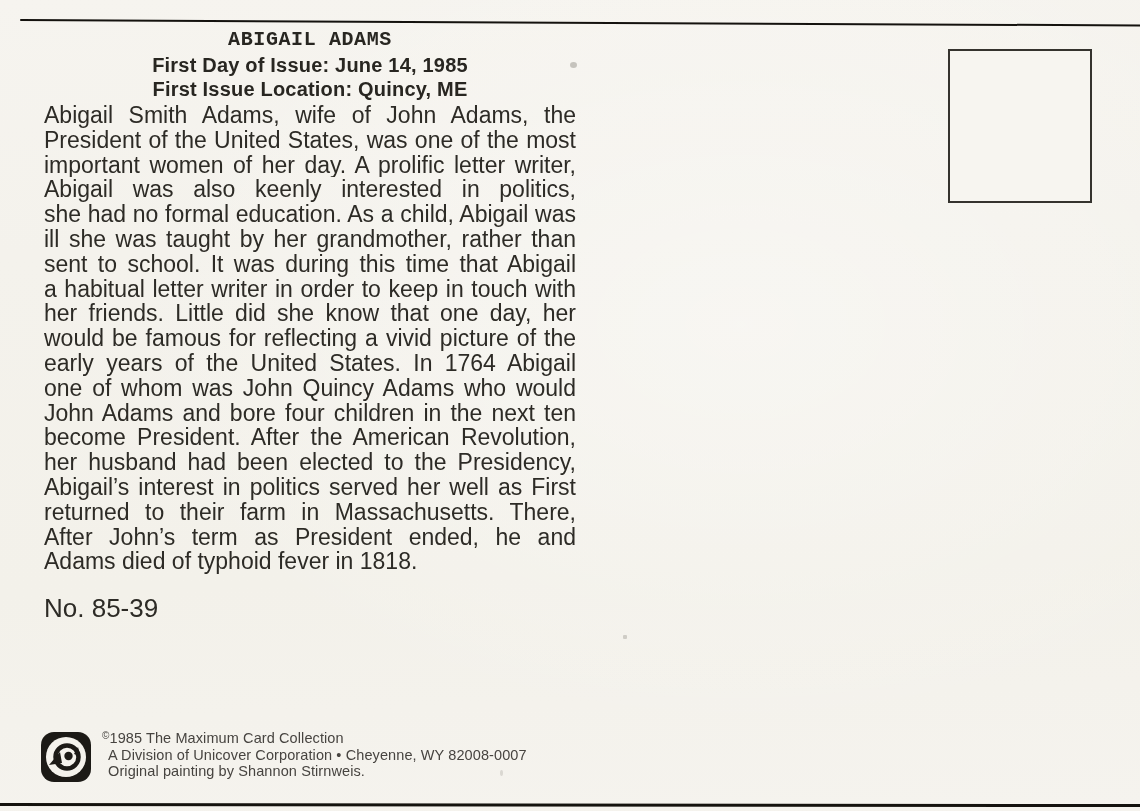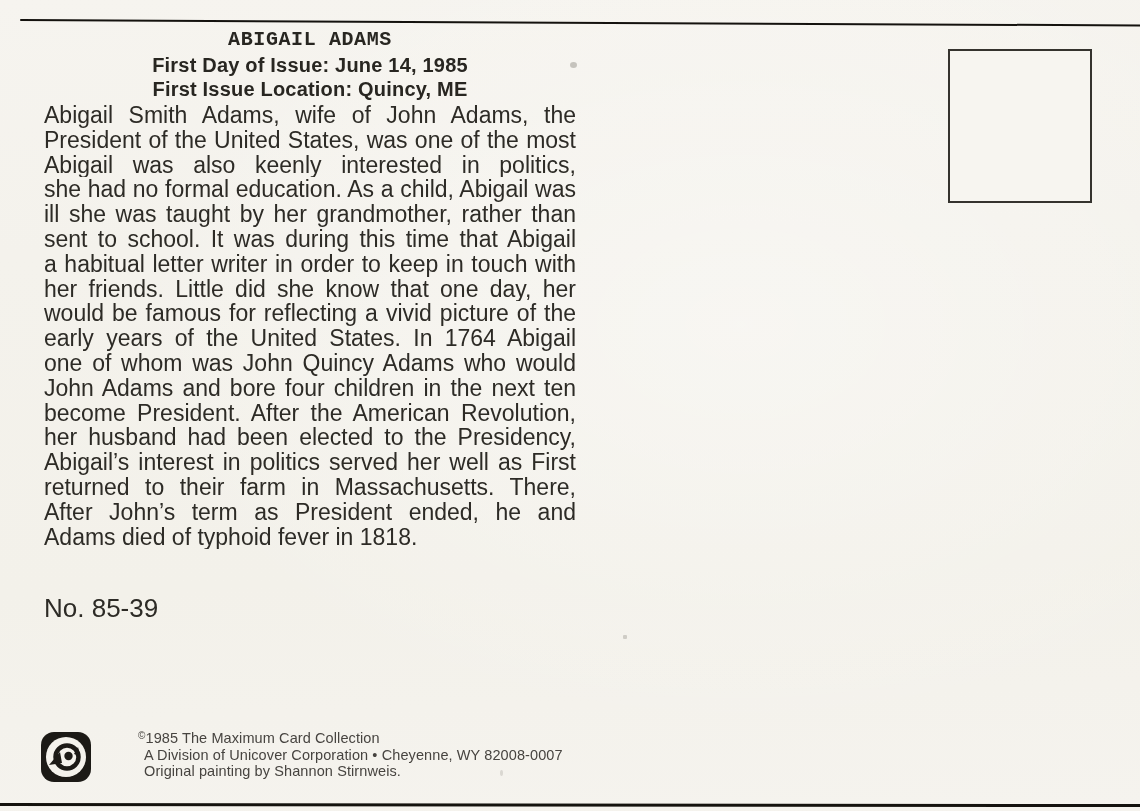"important women of her day." div.body-line { html: none -> <div>important women of her day. A prolific letter writer,</div> }
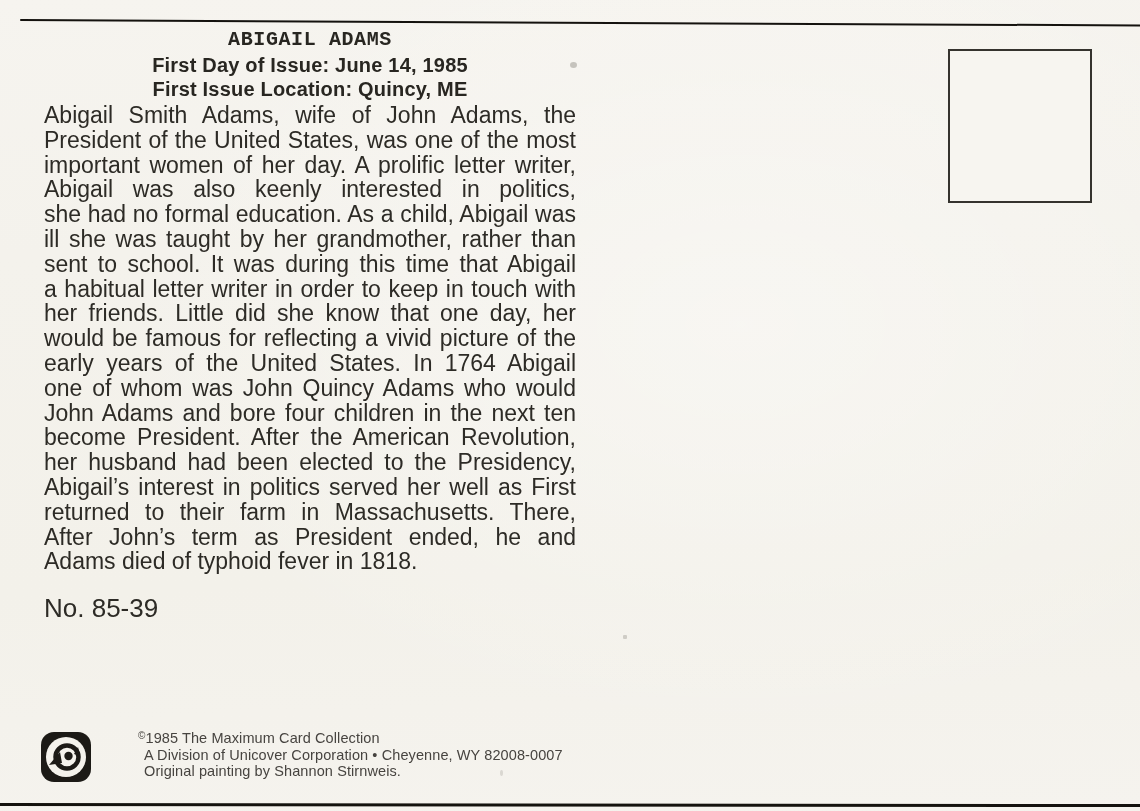"©1985 The Maximum Card Collection" .credit-line { margin-left: 36px -> none }
